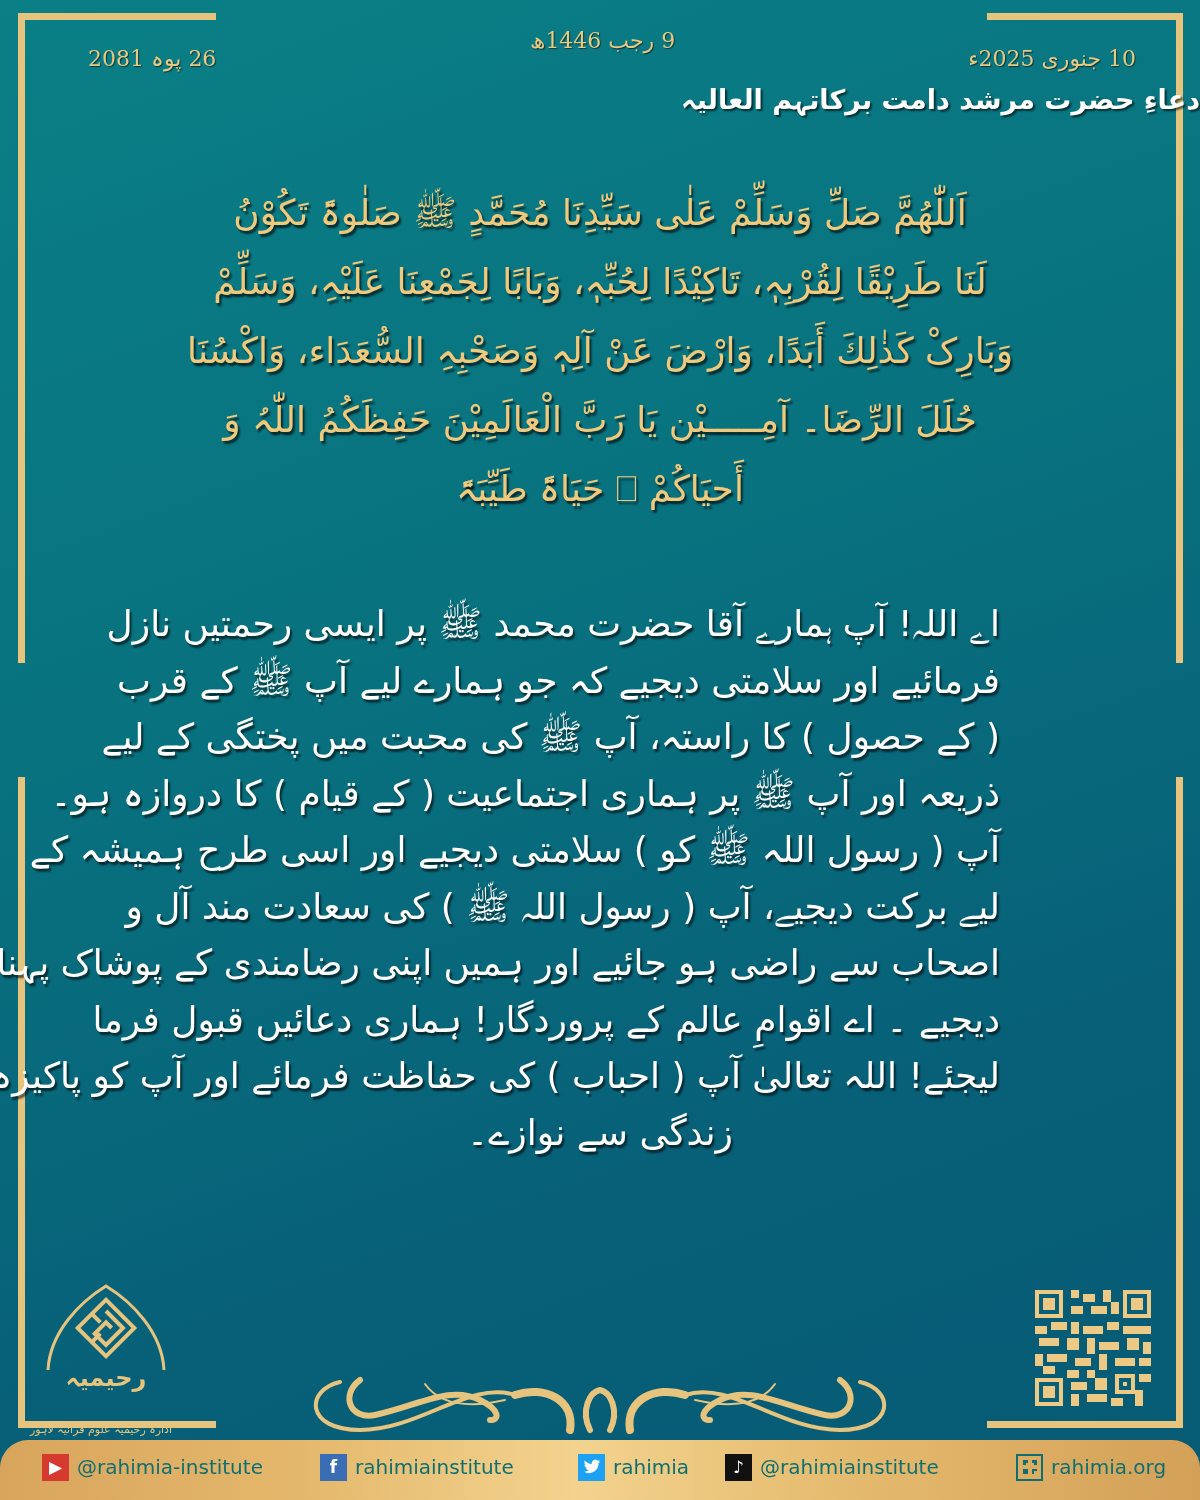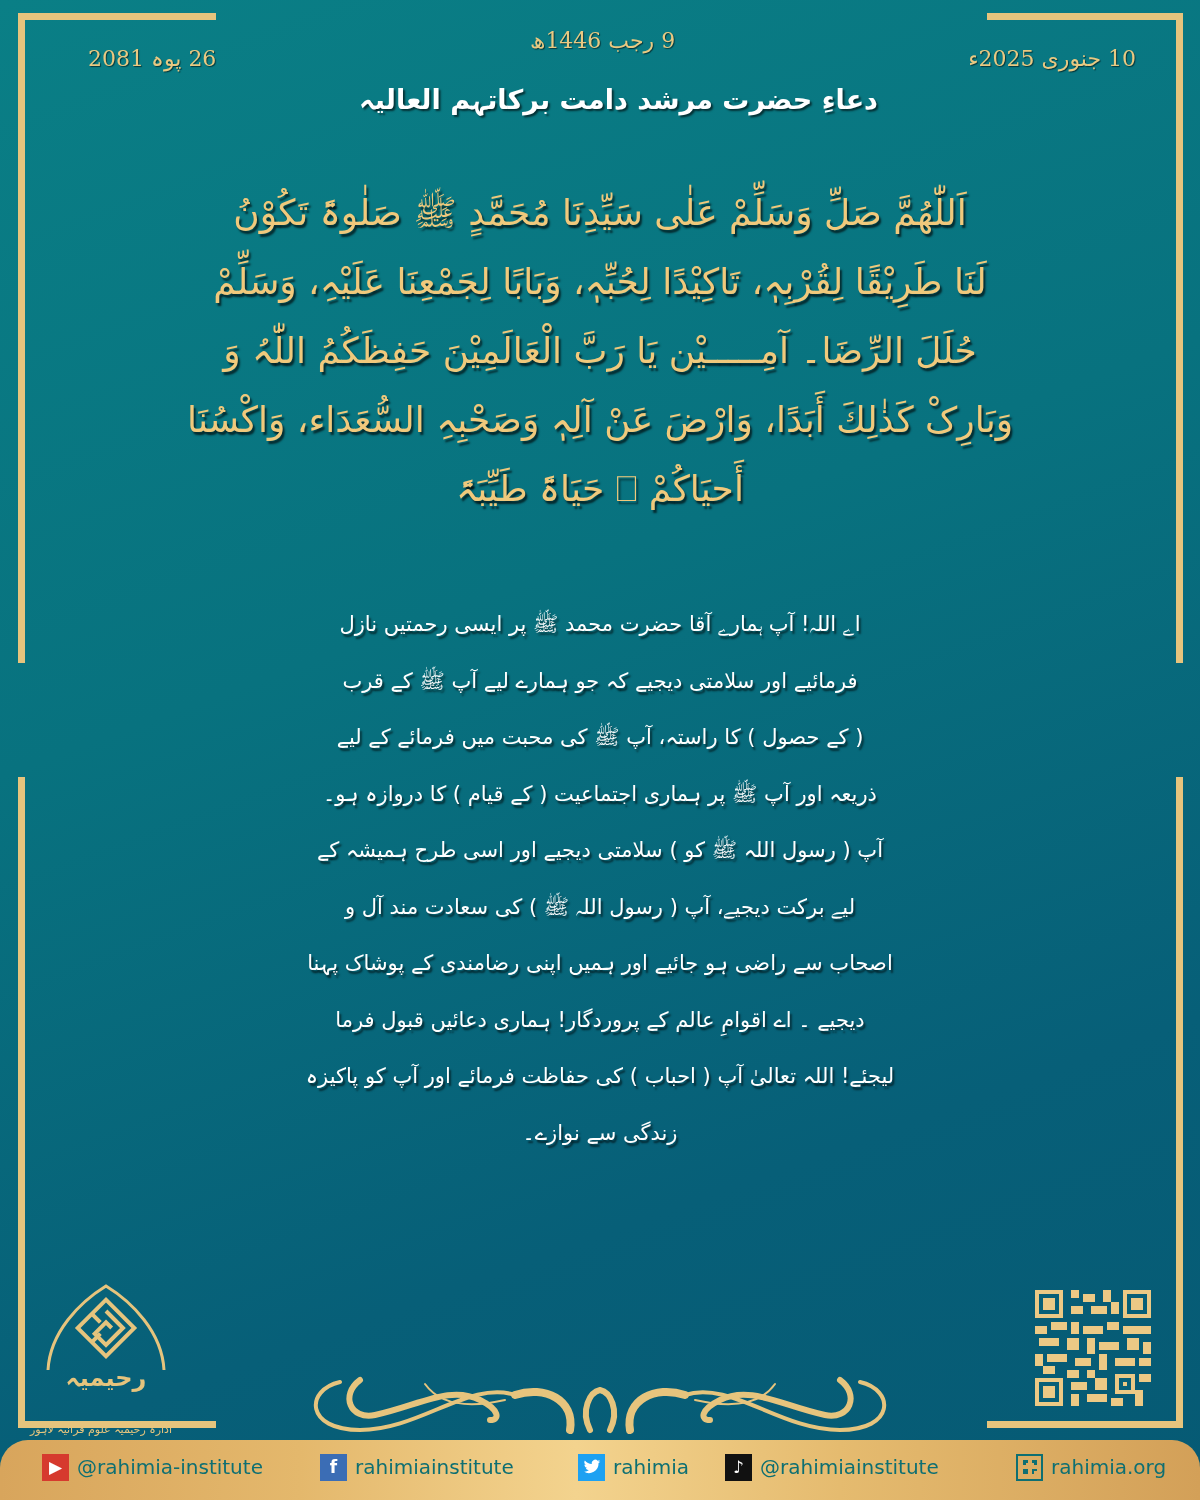"دعاءِ حضرت مرشد دامت برکاتہم" .heading { text-align: center -> none }
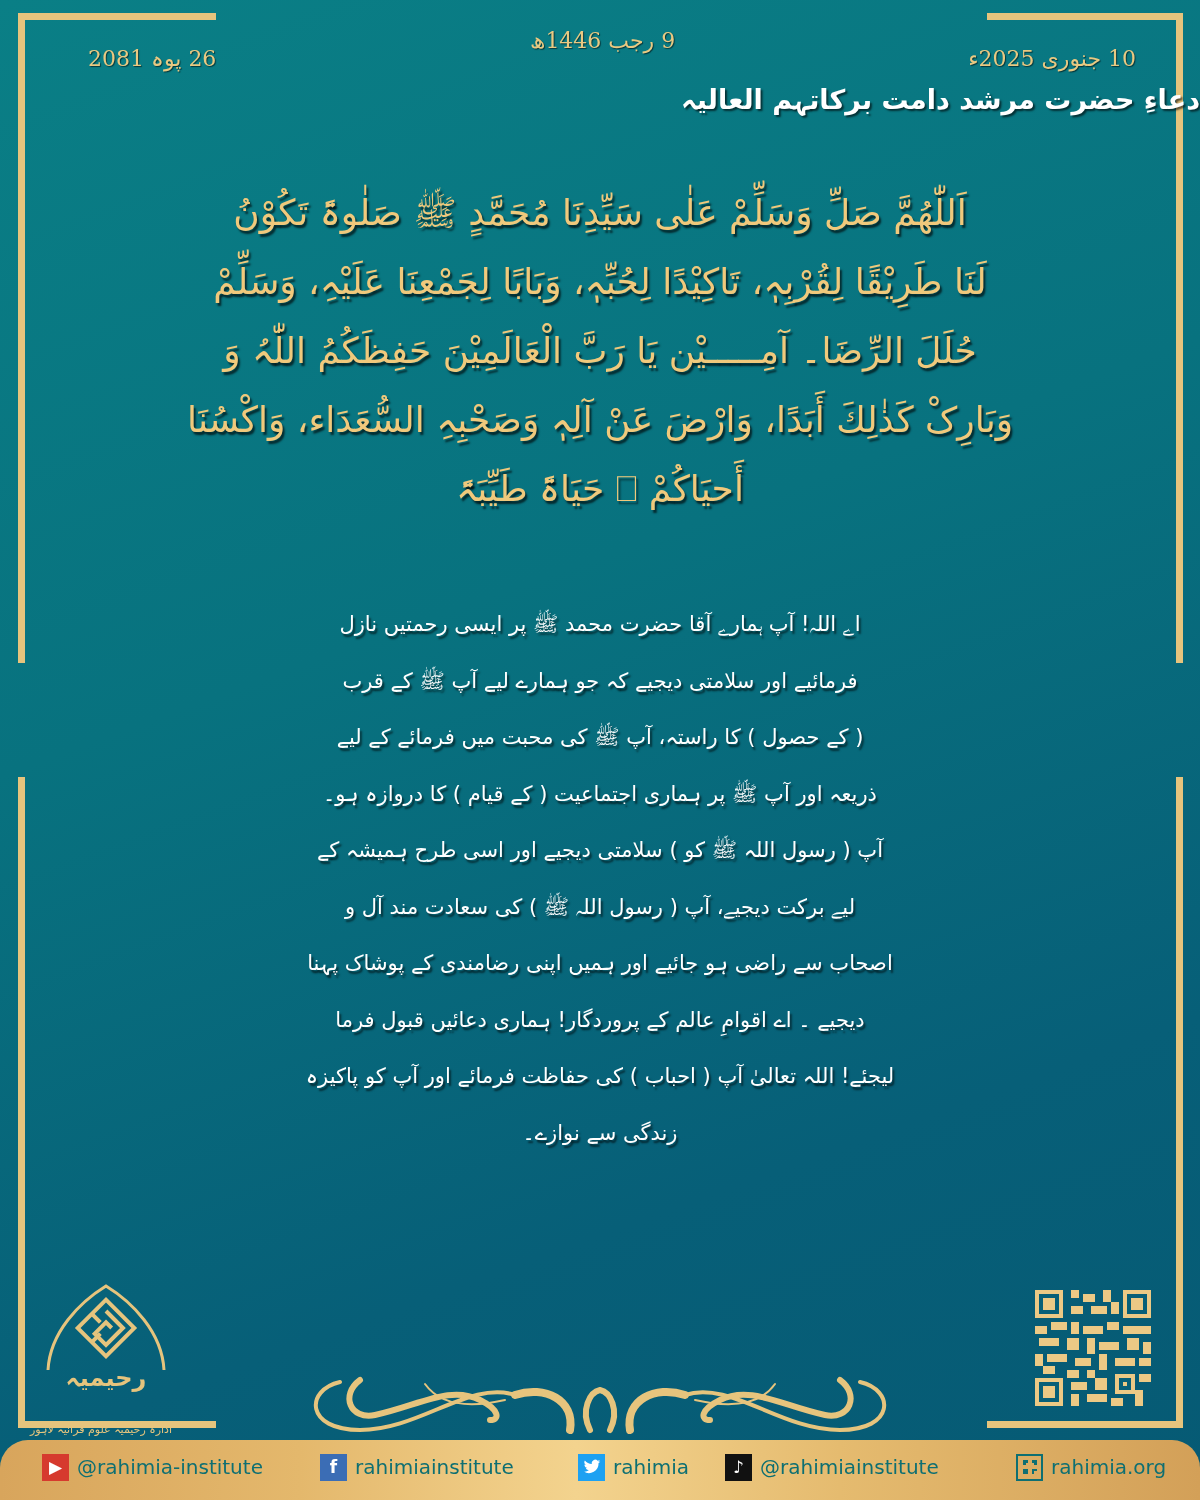"حُلَلَ الرِّضَا۔ آمِـــــیْن یَا رَبَّ" span.line { order: before "وَبَارِکْ کَذٰلِكَ أَبَدًا، وَارْضَ عَنْ" -> after "وَبَارِکْ کَذٰلِكَ أَبَدًا، وَارْضَ عَنْ" }
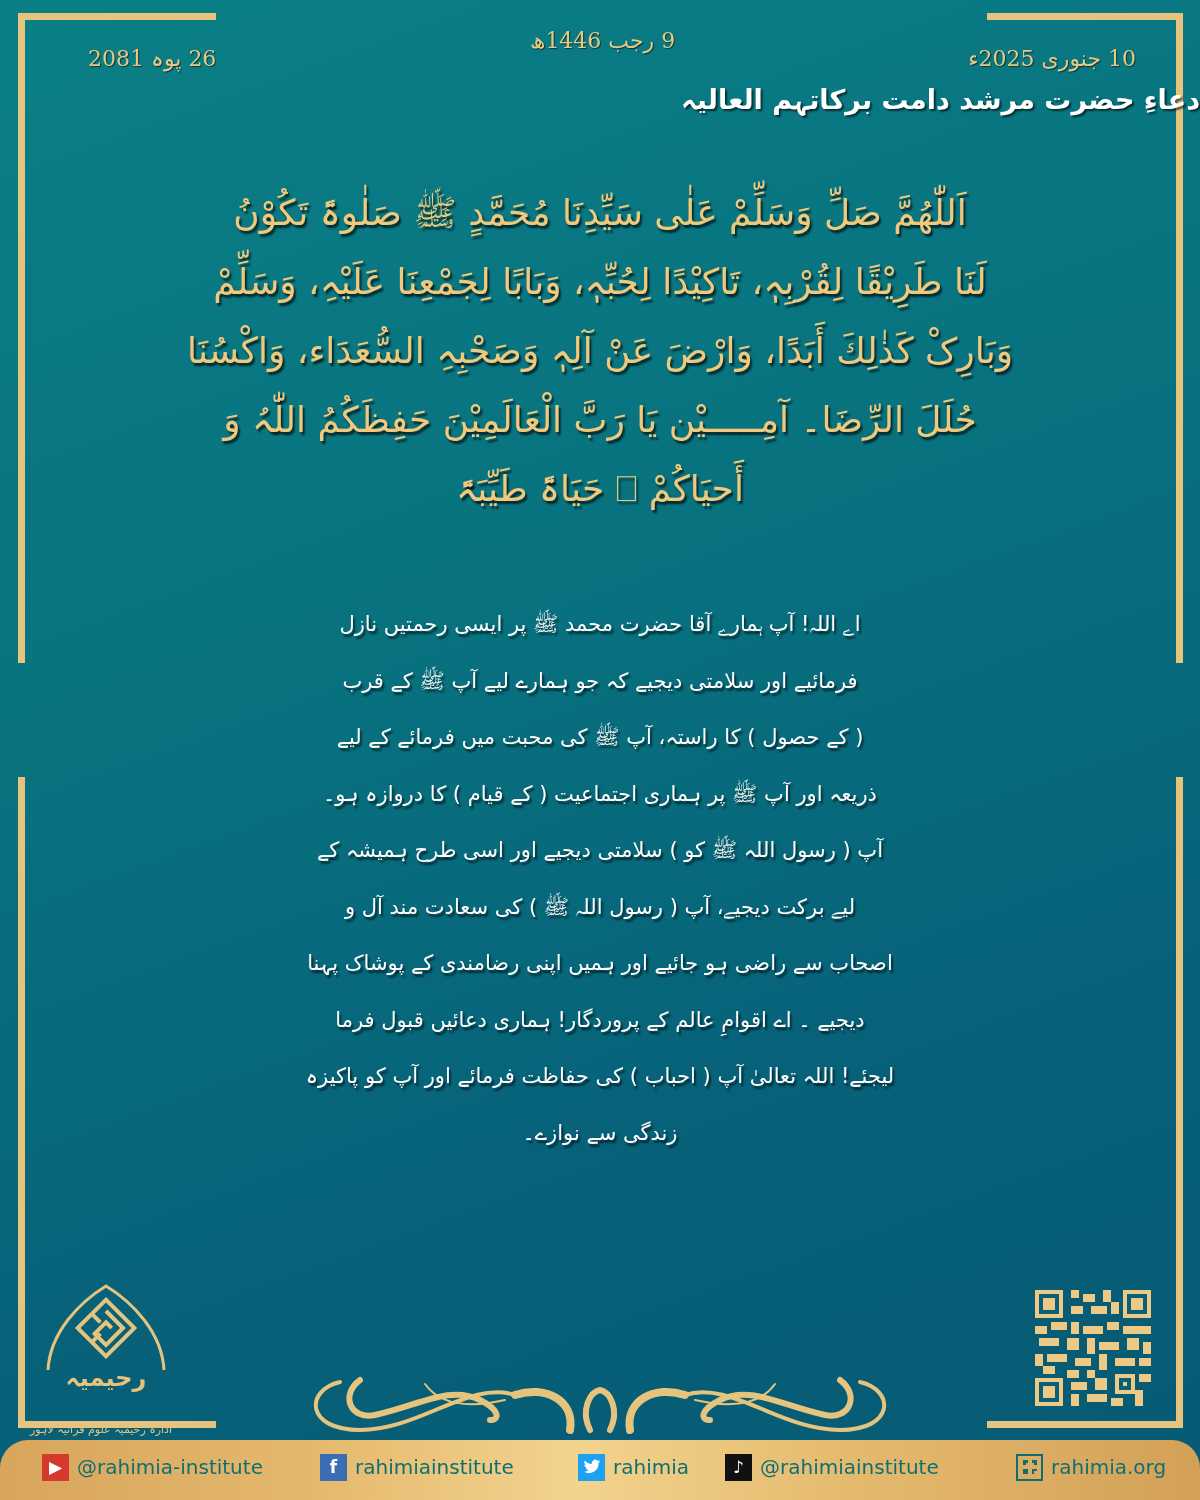"اے اللہ! آپ ہمارے آقا" .urdu { font-size: 21px -> 36px }
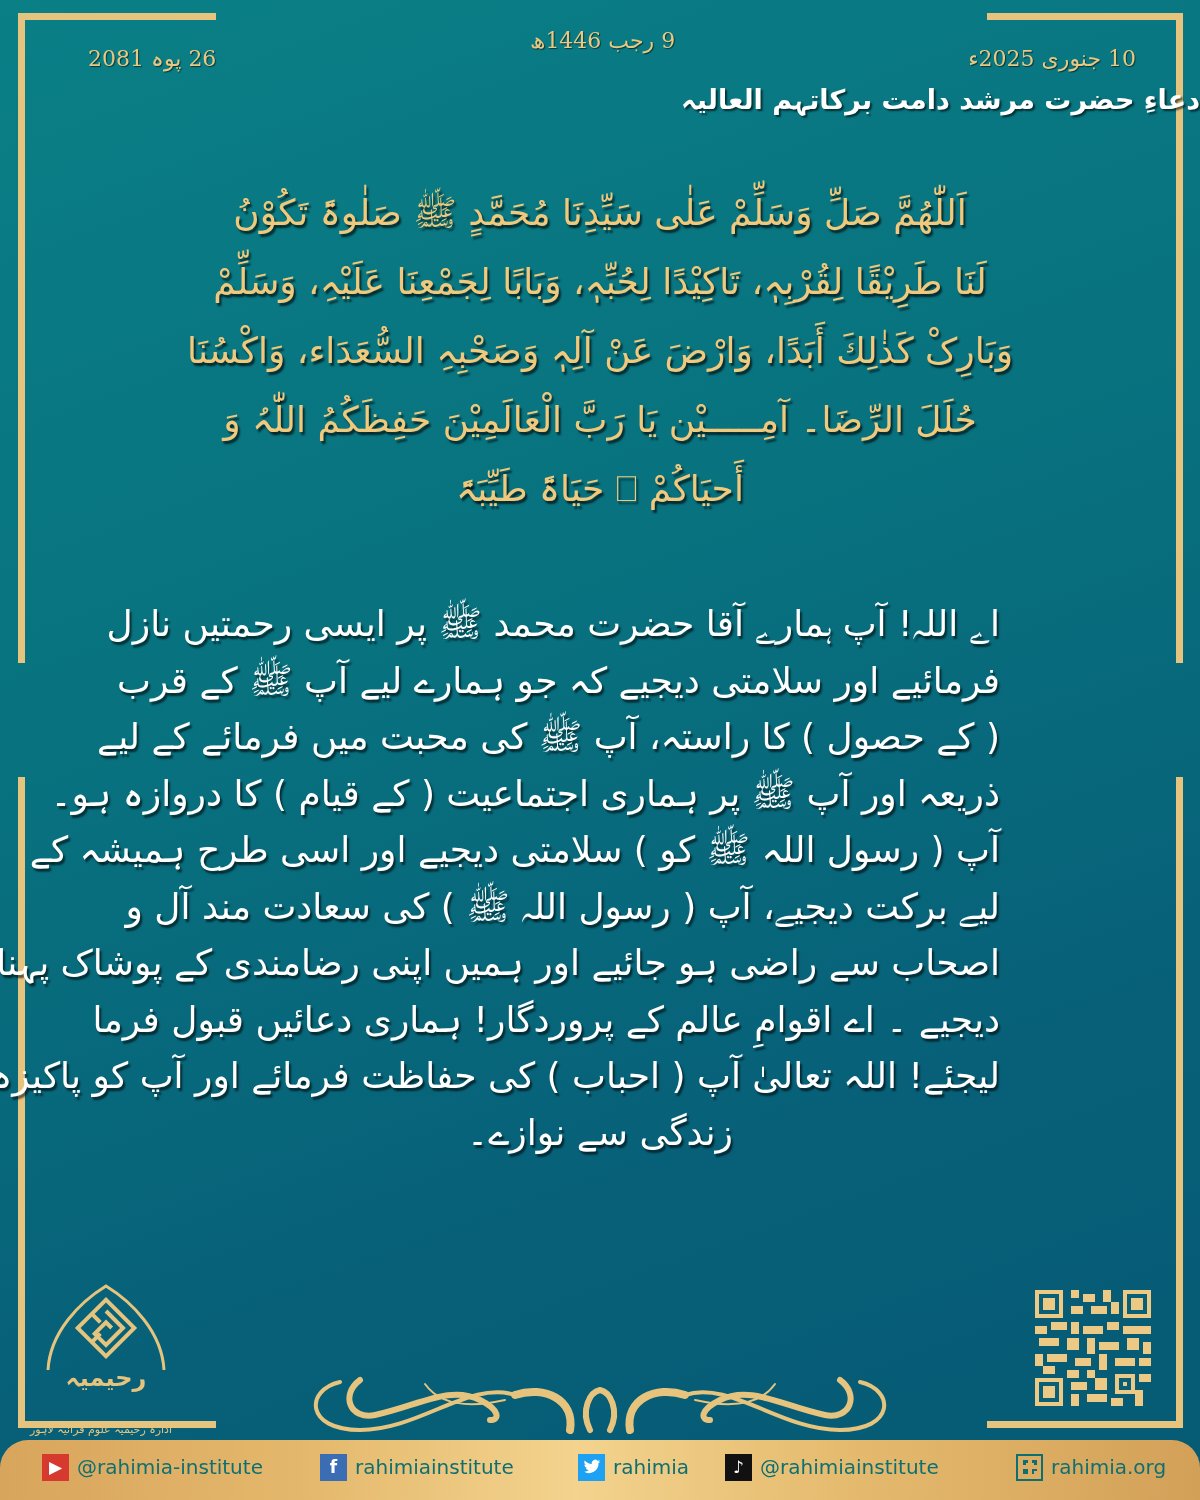"( کے حصول ) کا" span.line { text: فرمائے -> پختگی }
